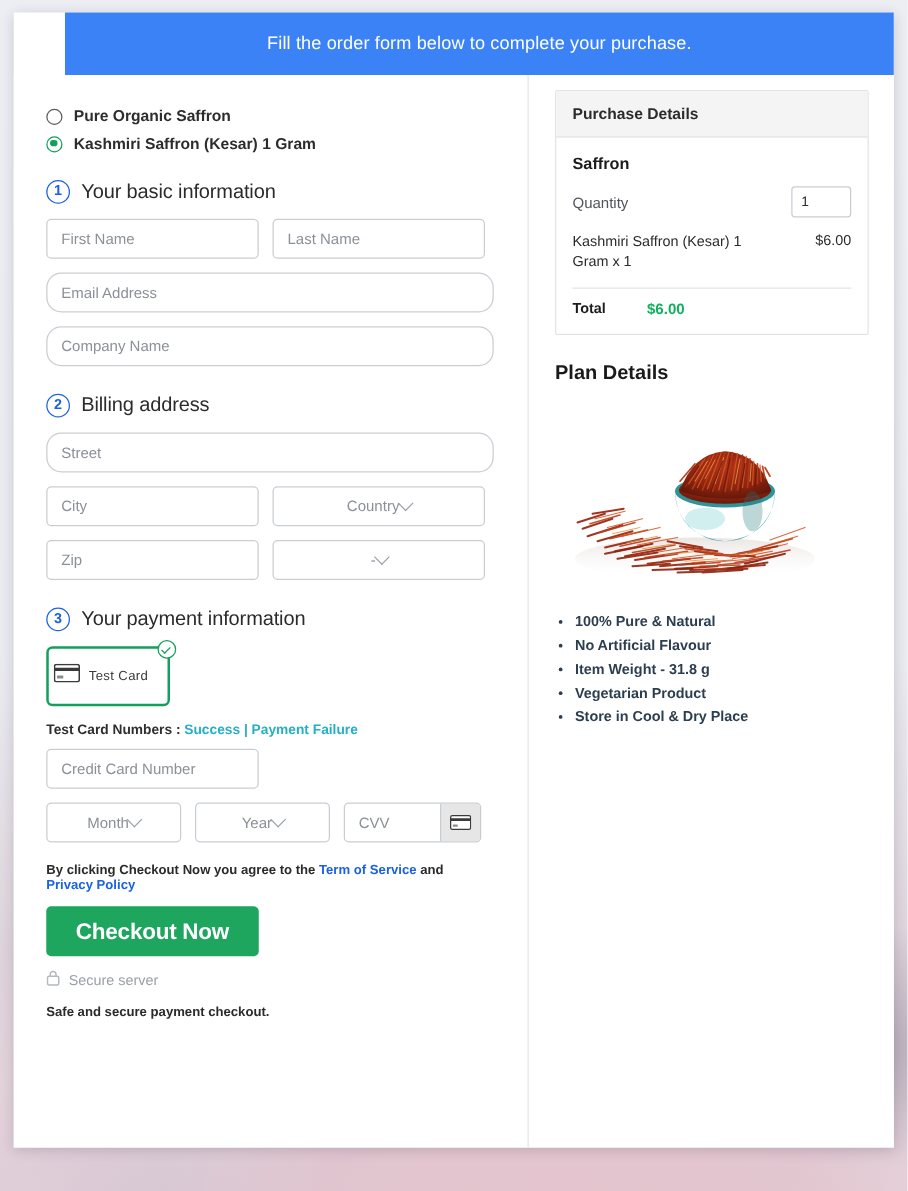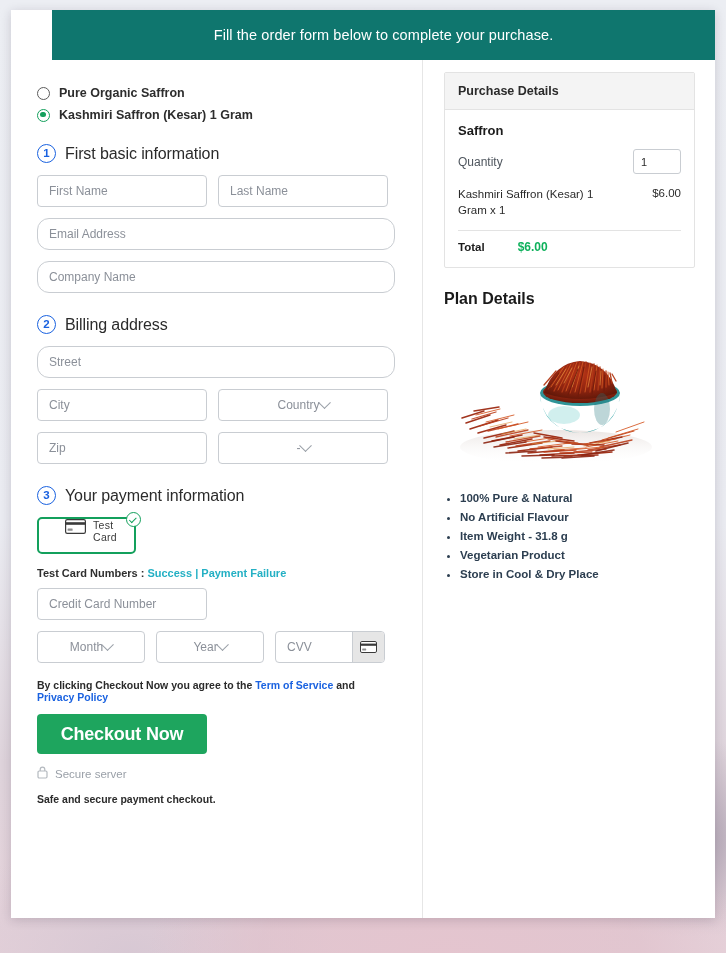"Fill the order form below" .banner { background: #0f766e -> #3b82f6 }
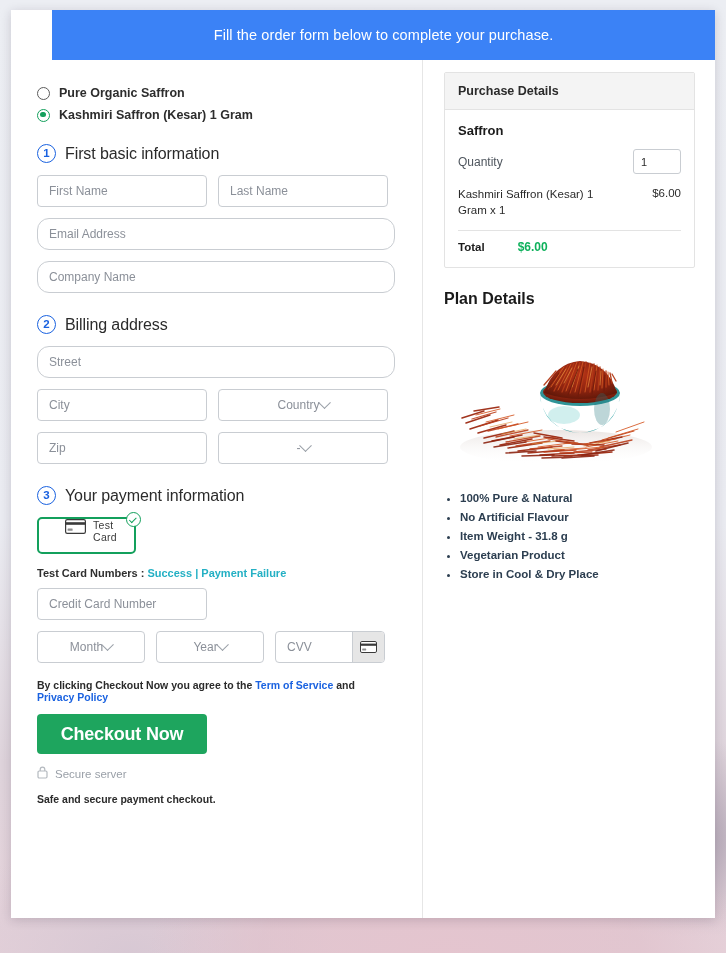"First basic information" span.step-label { text: First -> Your }
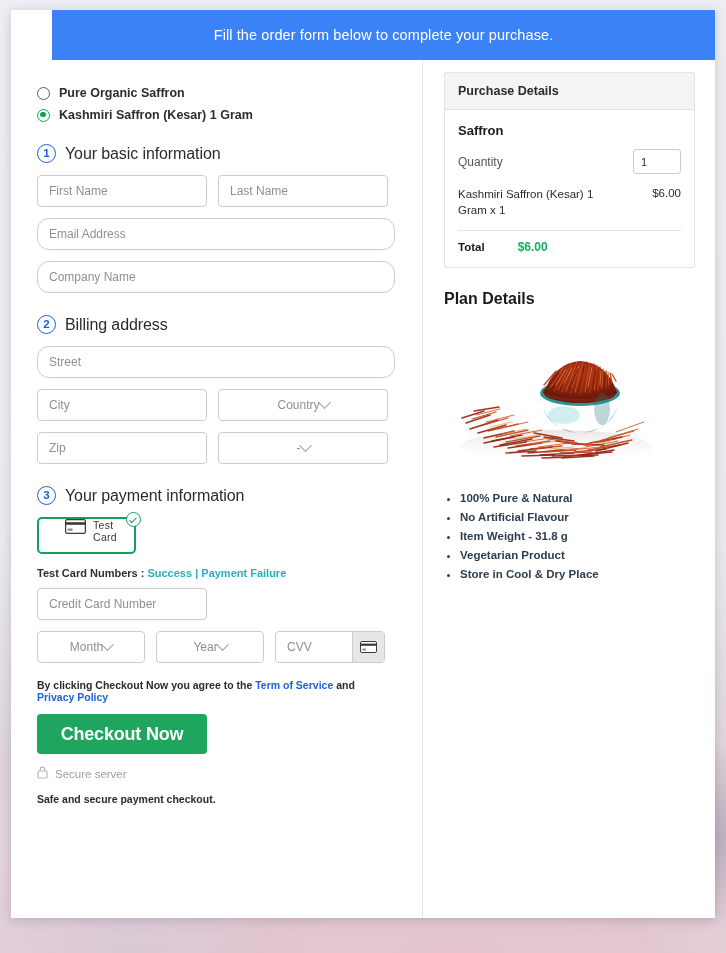"Test Card" .card-tile { align-items: none -> center; height: 37px -> 48px; padding: 0 26px -> 0 4px }
